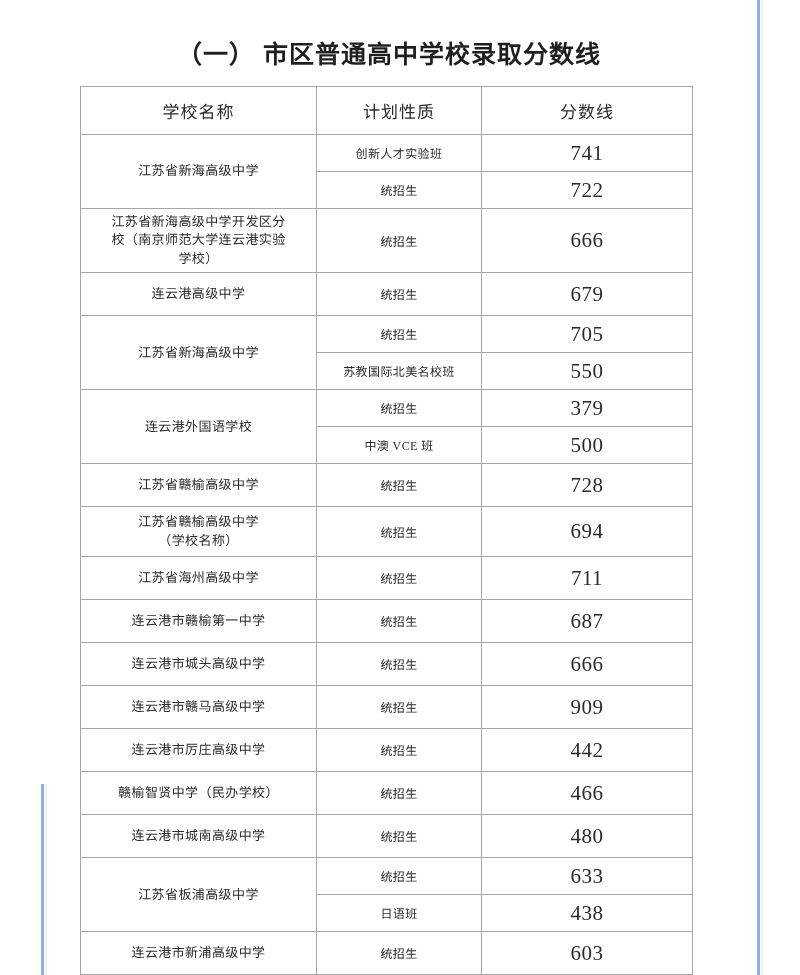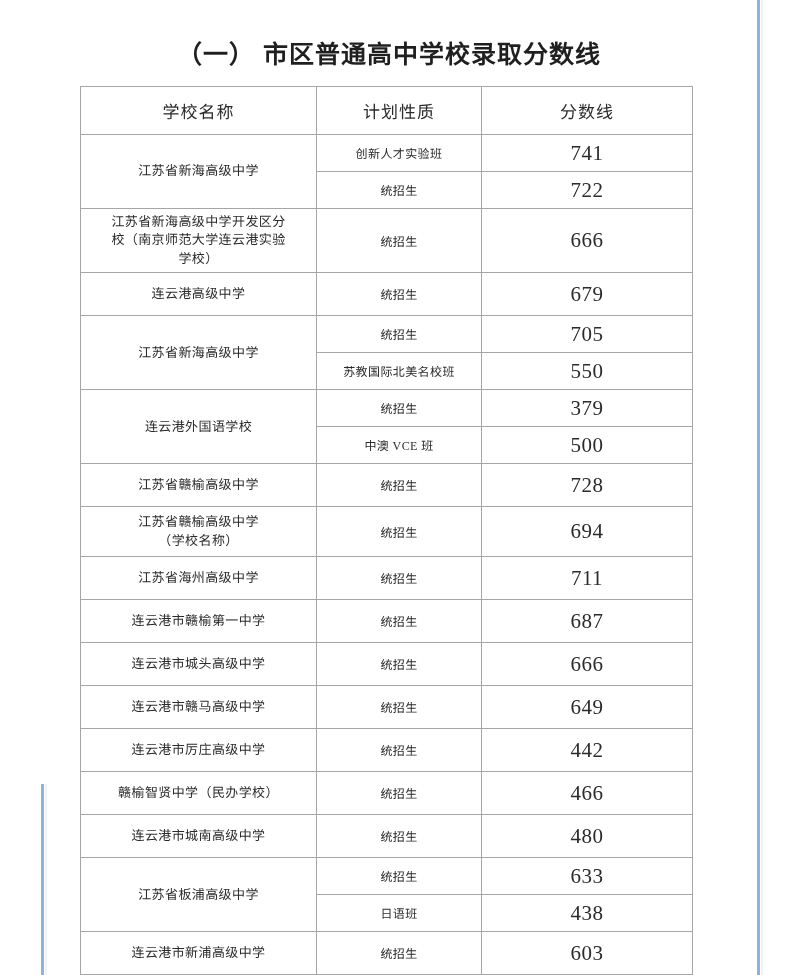"649" td.score { text: 649 -> 909 }
